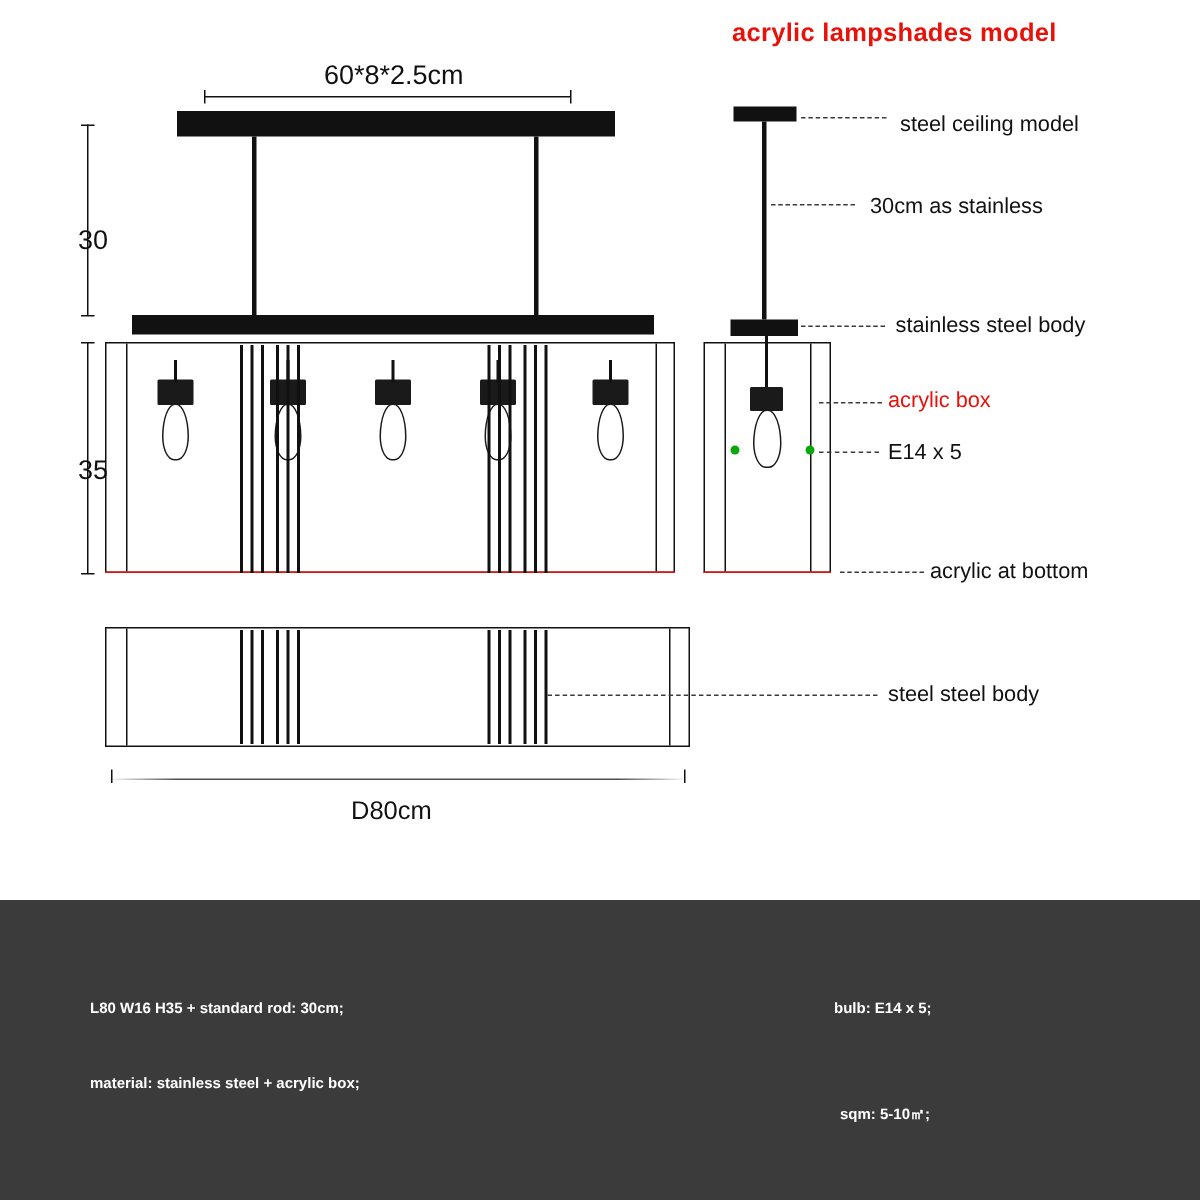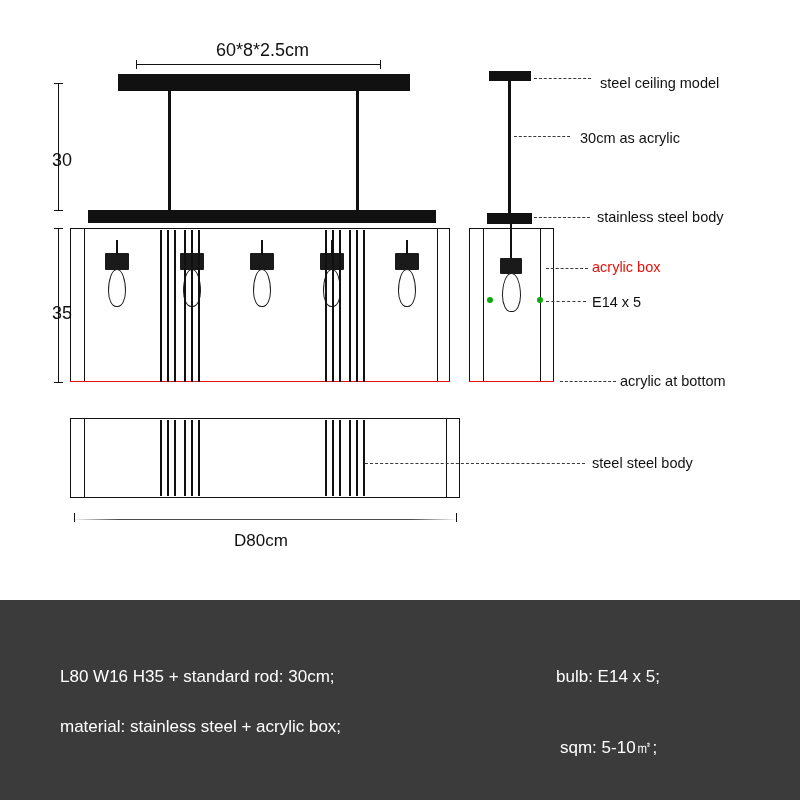"acrylic lampshades model" div.abs { html: none -> <div>acrylic lampshades model</div> }
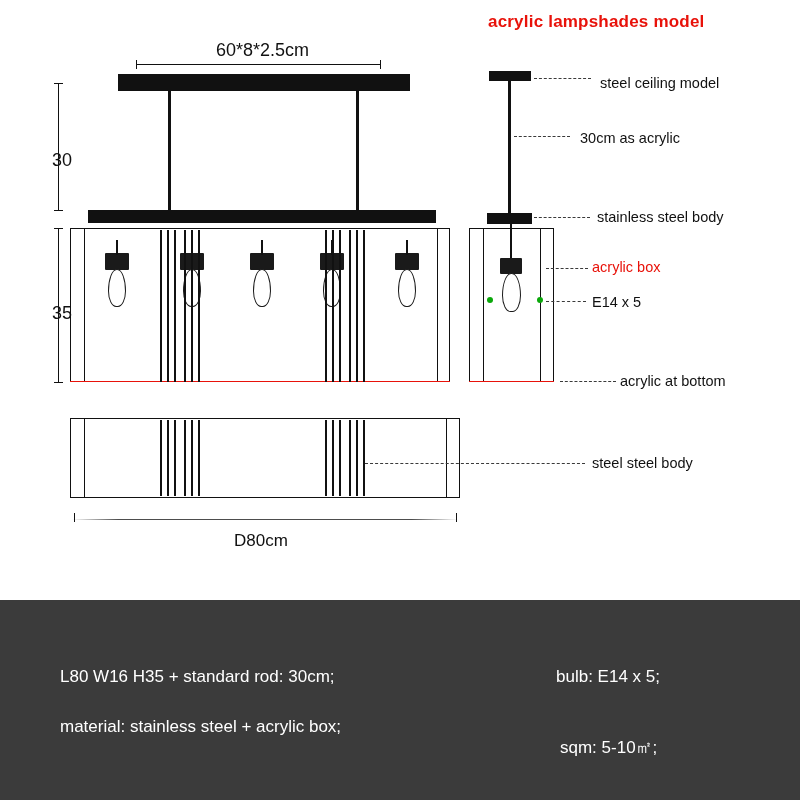"30cm as acrylic" div.abs { text: acrylic -> stainless }
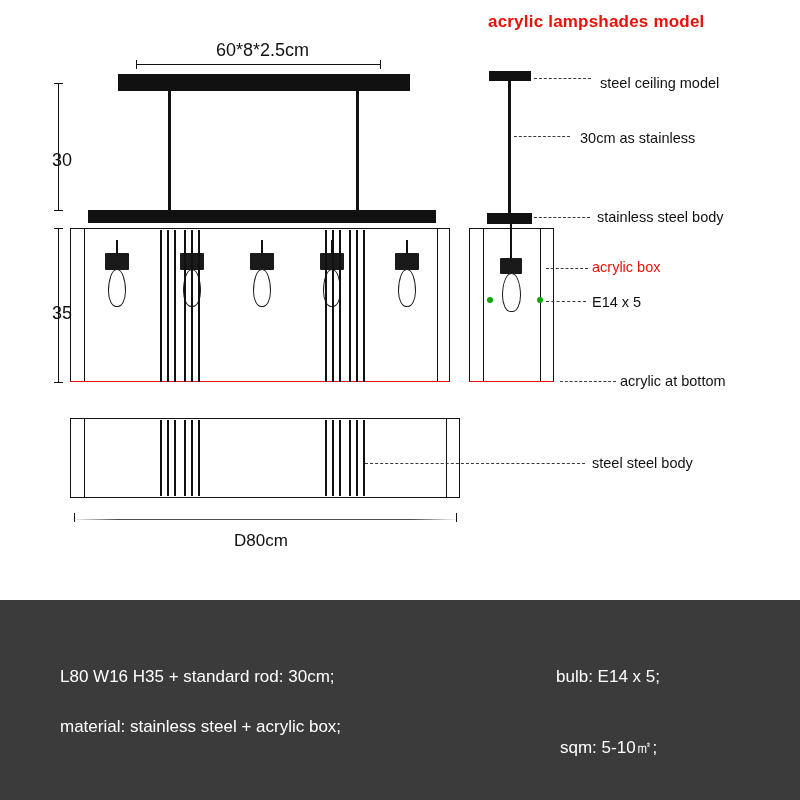"L80 W16 H35 + standard" .info-line { font-size: 17px -> 10px; font-weight: normal -> bold }
